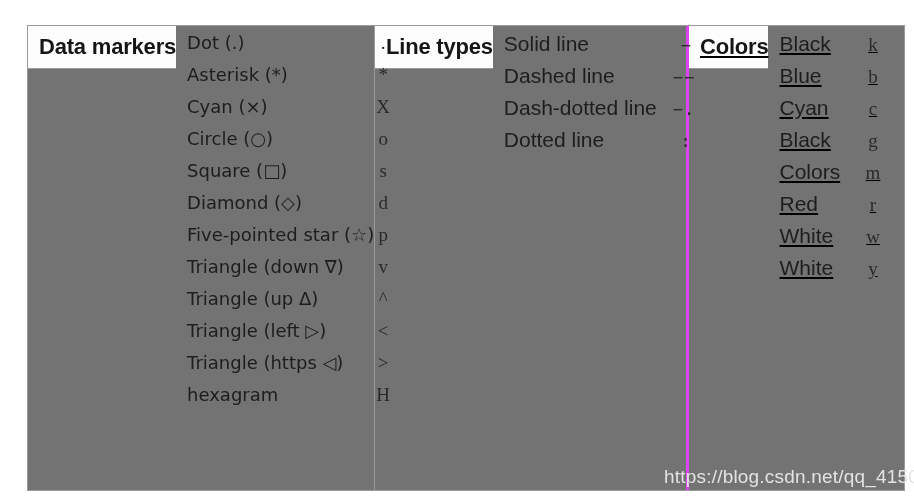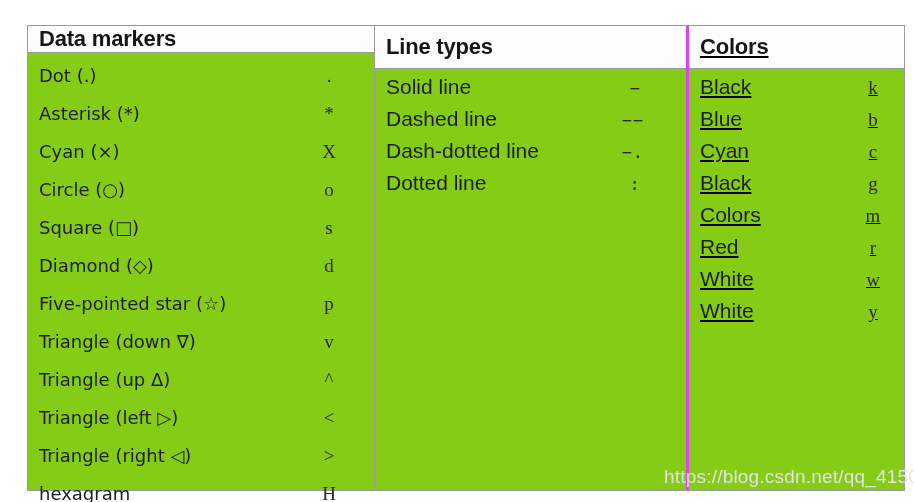"Data markers" .col { background: #84cc16 -> #737373; flex-direction: column -> row }
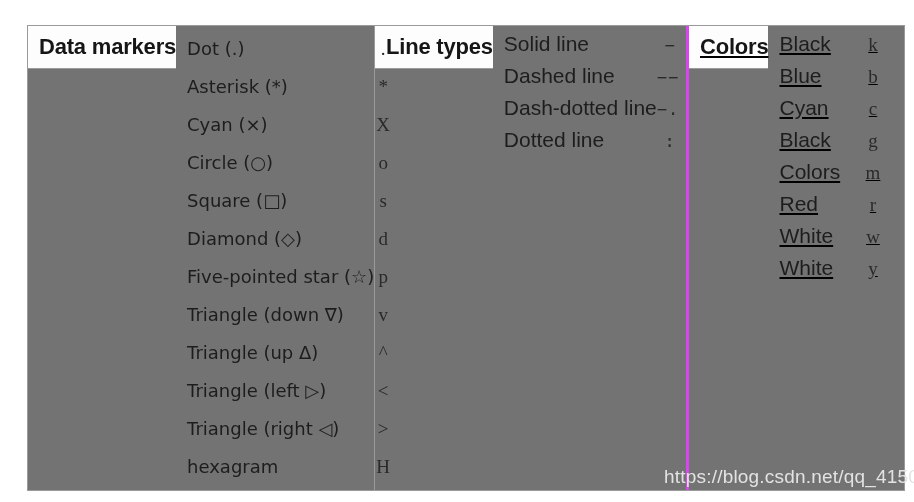"Dot (.)" .col-markers .row { margin-top: 6px -> none }
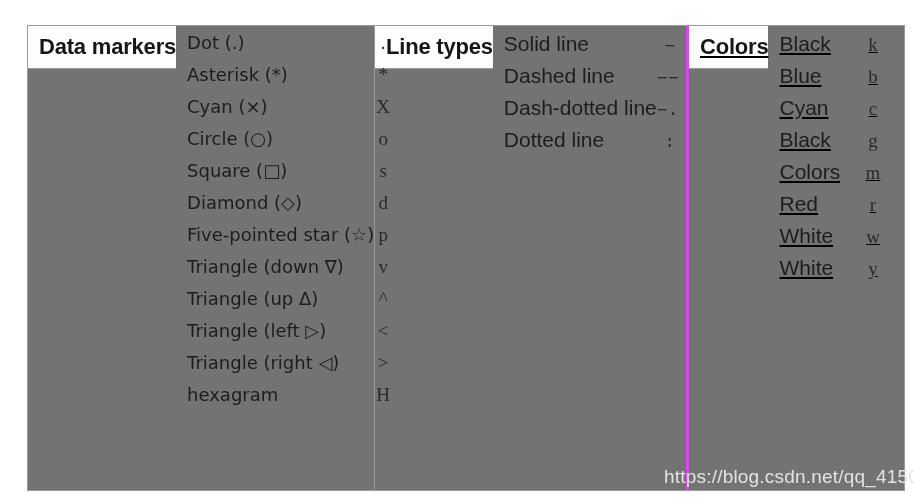"Solid line" .col-lines .row { gap: none -> 16px }
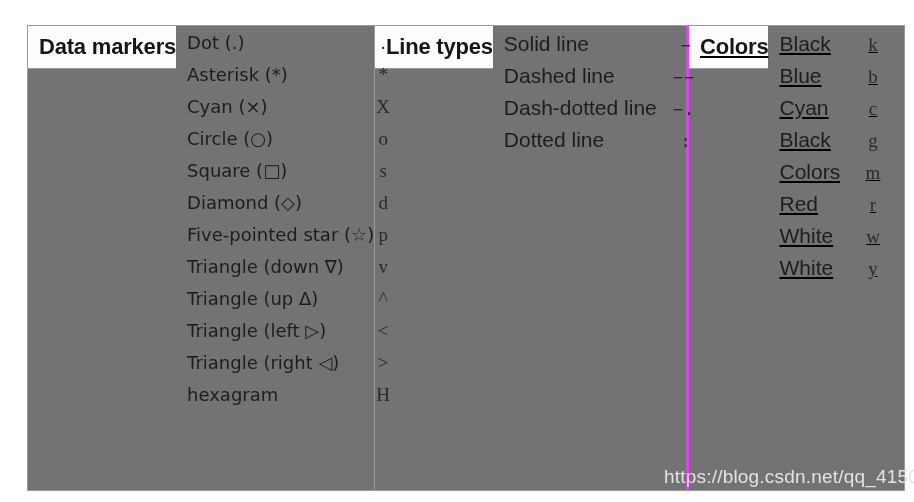"Triangle (right ◁)" span.row-label { text: right -> https }
